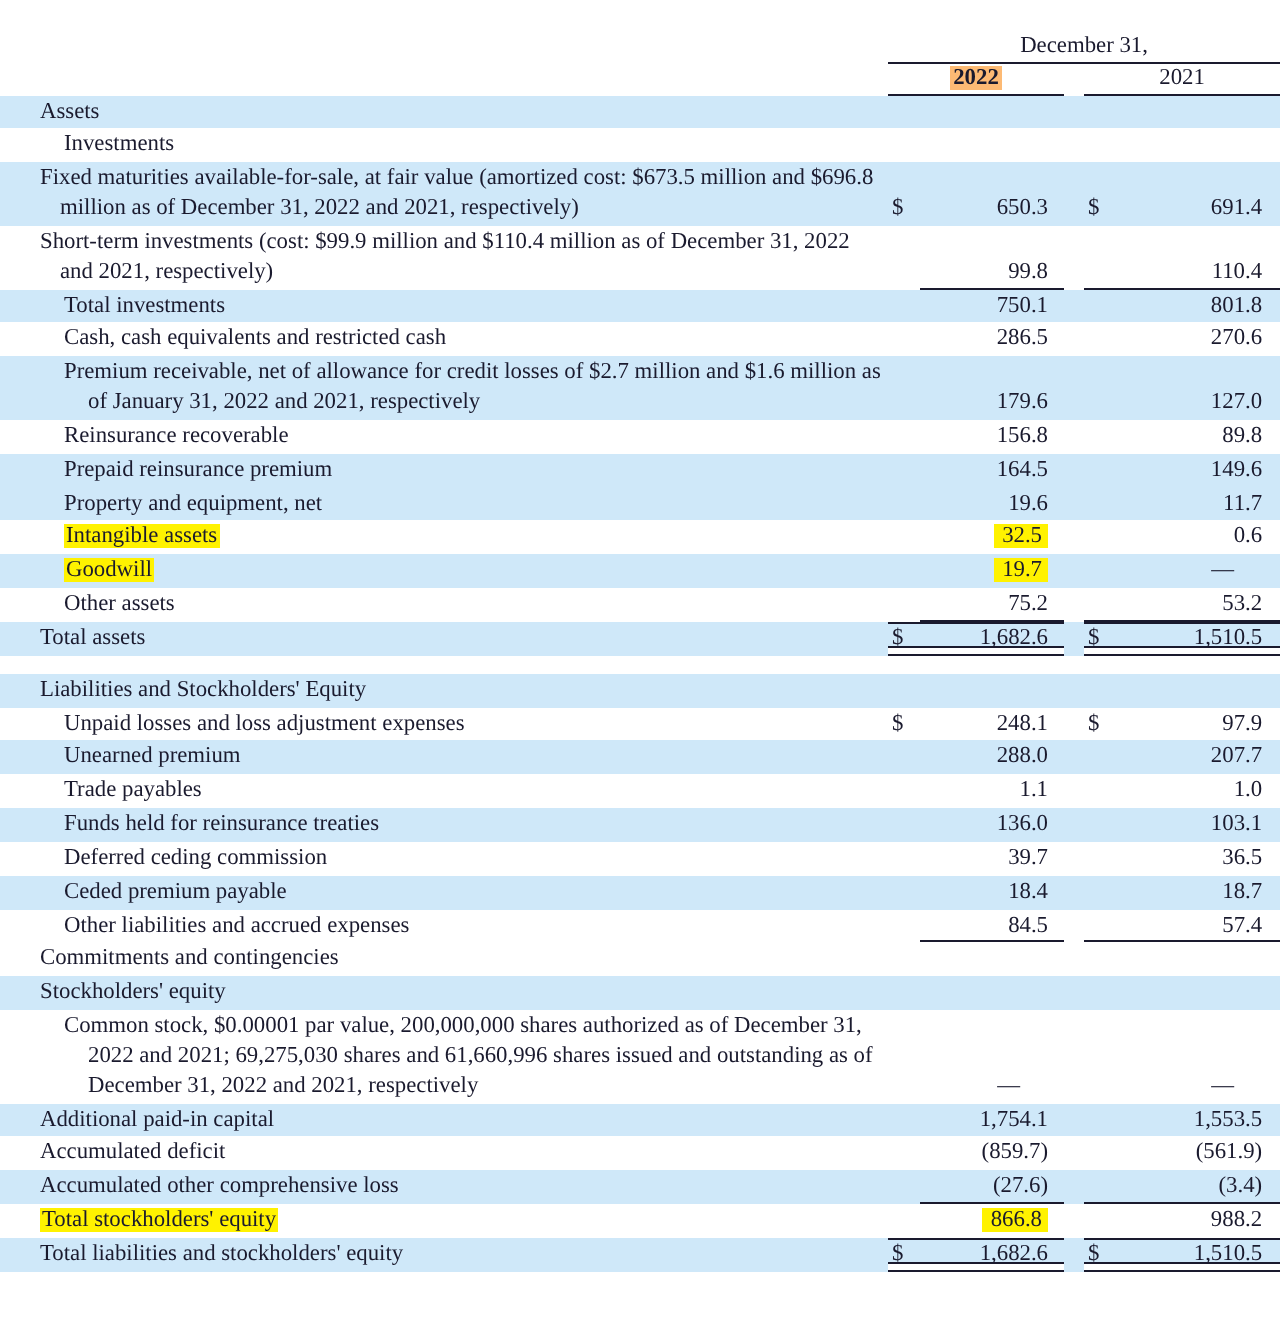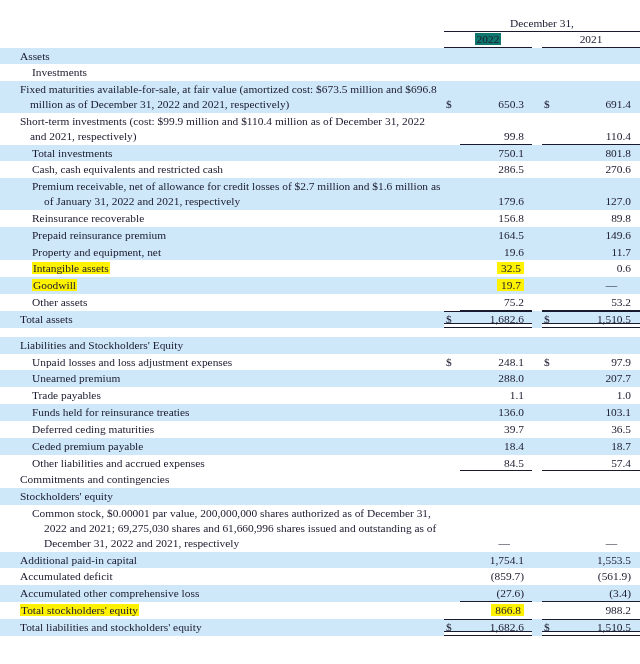"2022" .hl-year { background: #0f766e -> #fdba74; font-weight: none -> bold }
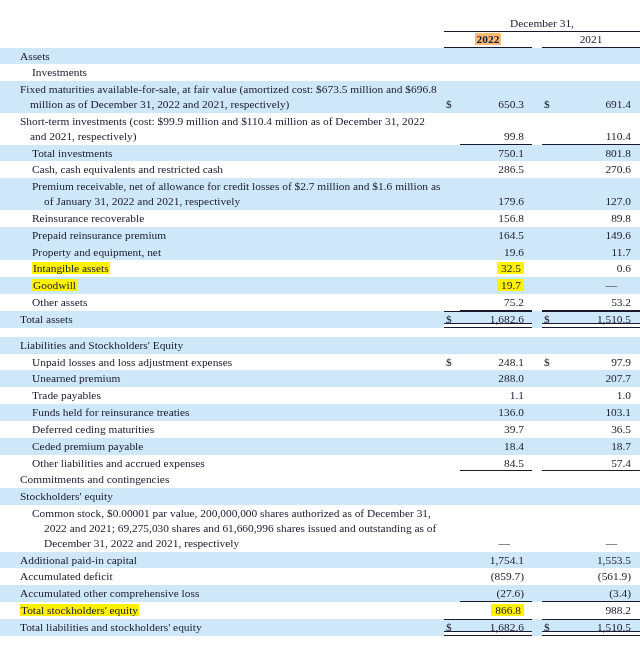"Deferred ceding maturities" td.label { text: maturities -> commission }
